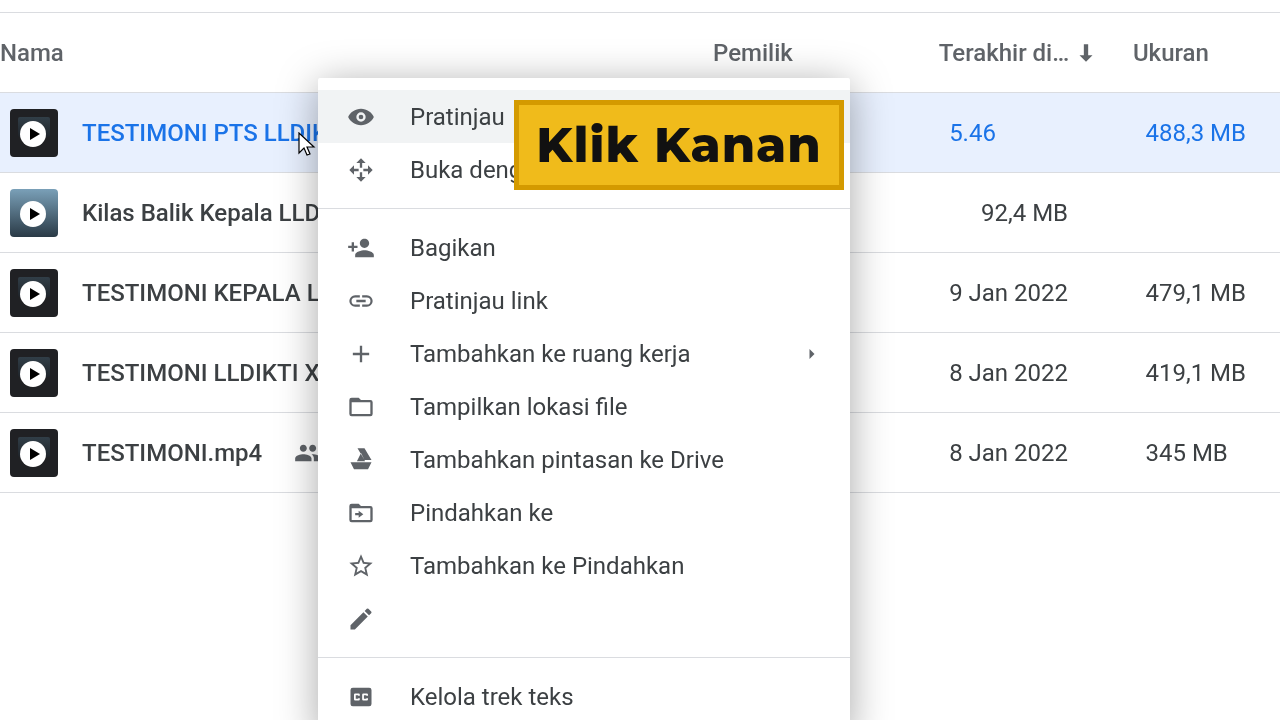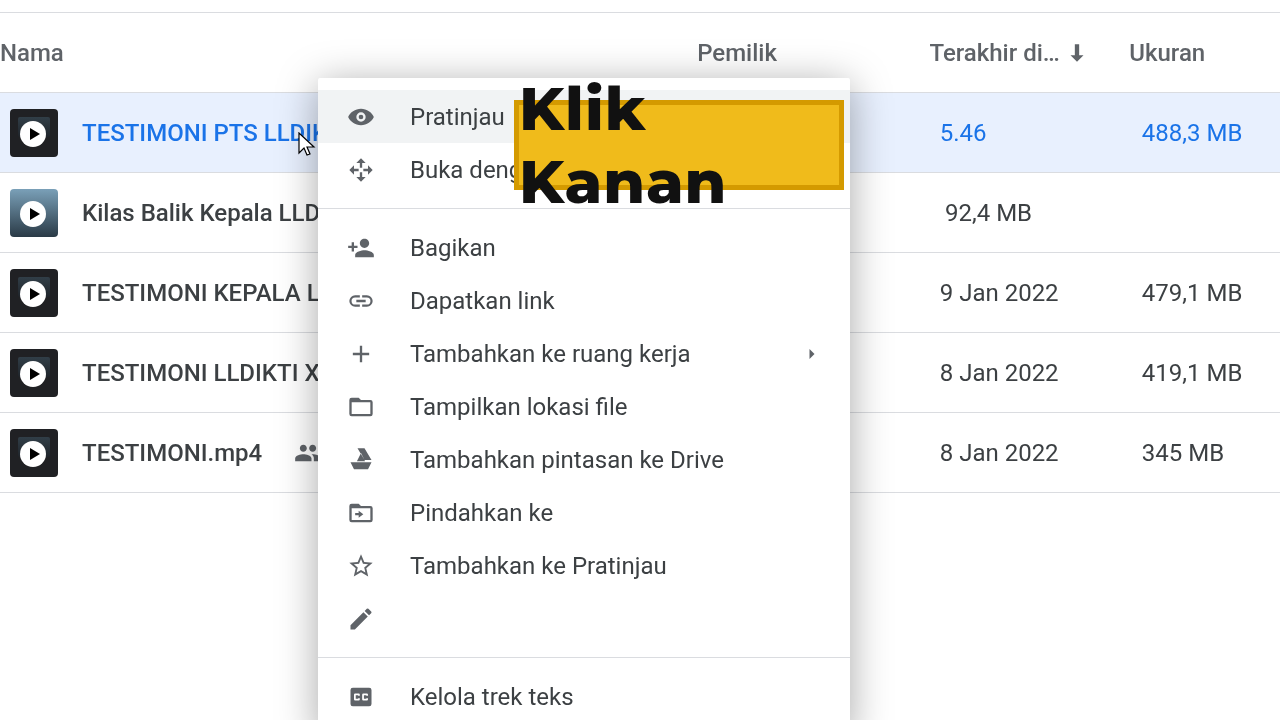"Pemilik" .col-owner { margin-left: none -> 36px }
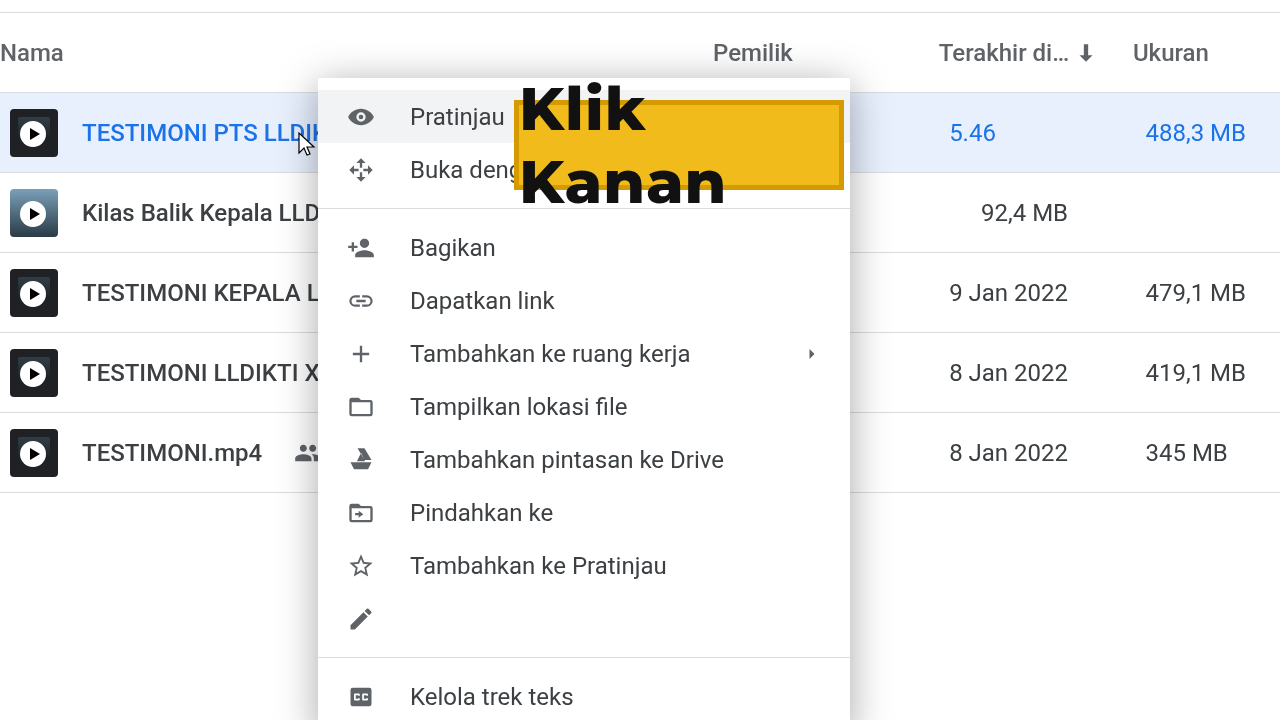"Klik Kanan" .callout span { font-size: 60px -> 48px }
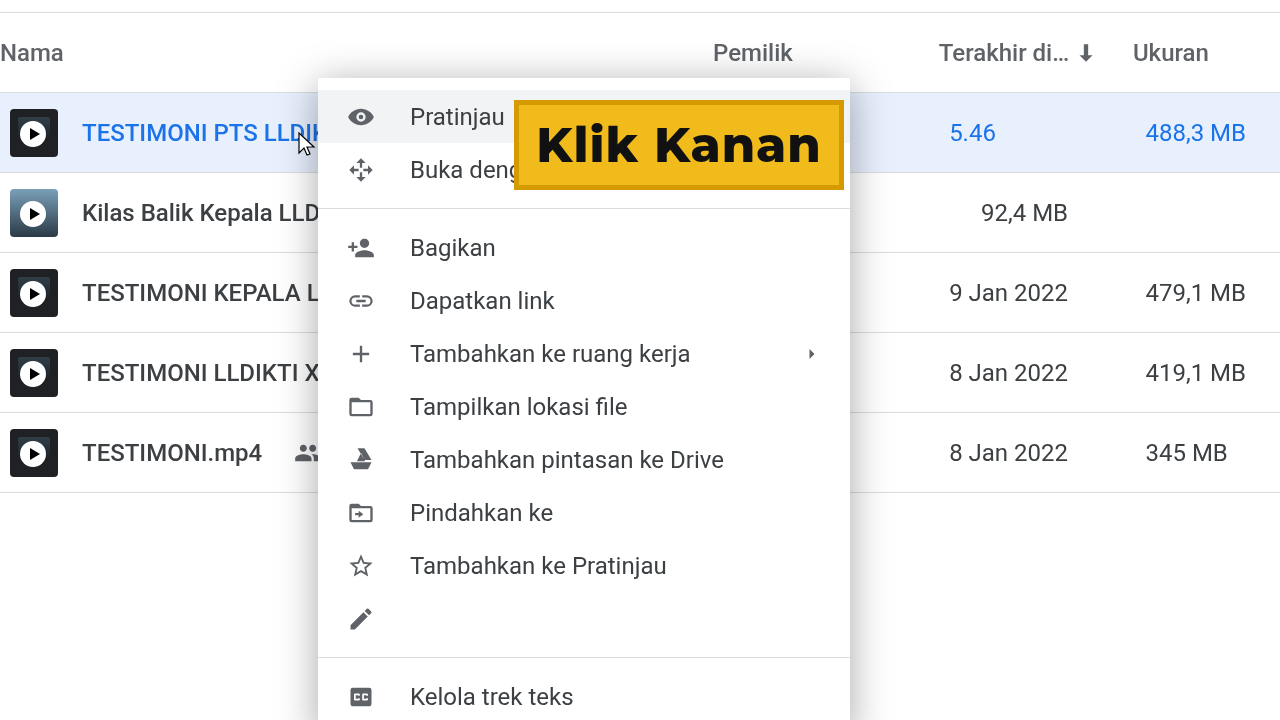"Dapatkan link" span.mi-label { text: Dapatkan -> Pratinjau }
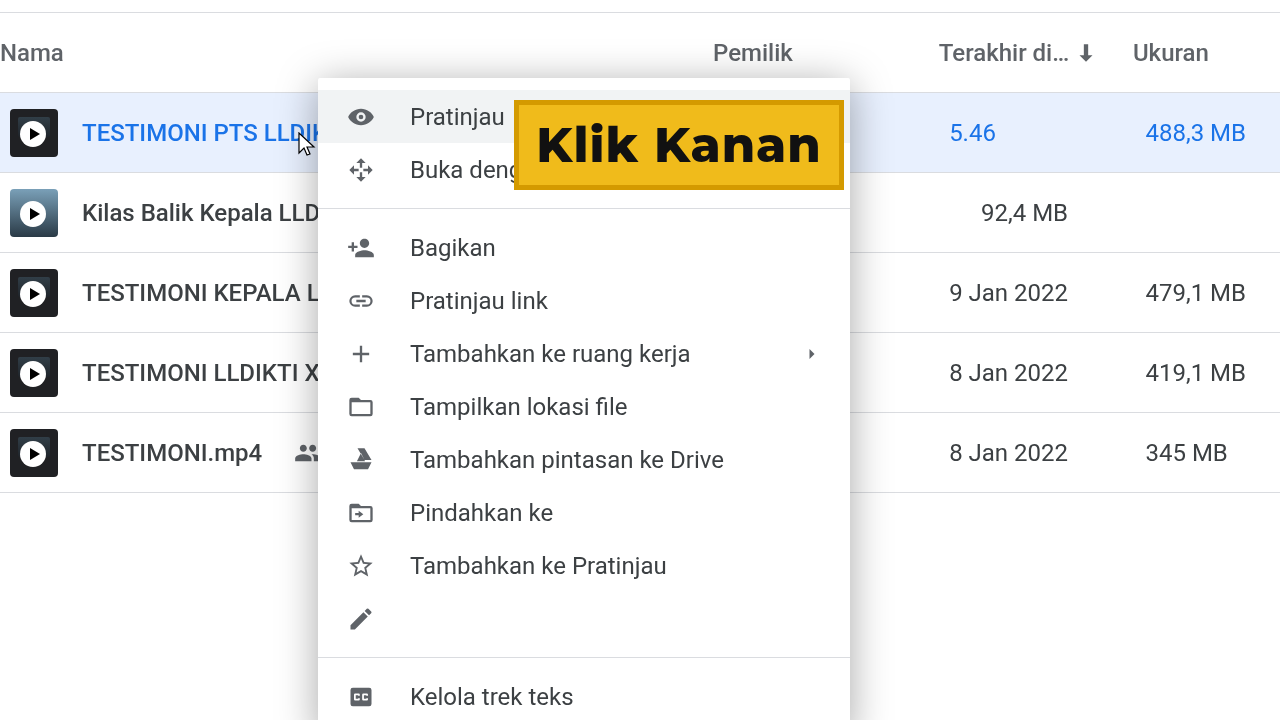"Tambahkan ke Pratinjau" span.mi-label { text: Pratinjau -> Pindahkan }
